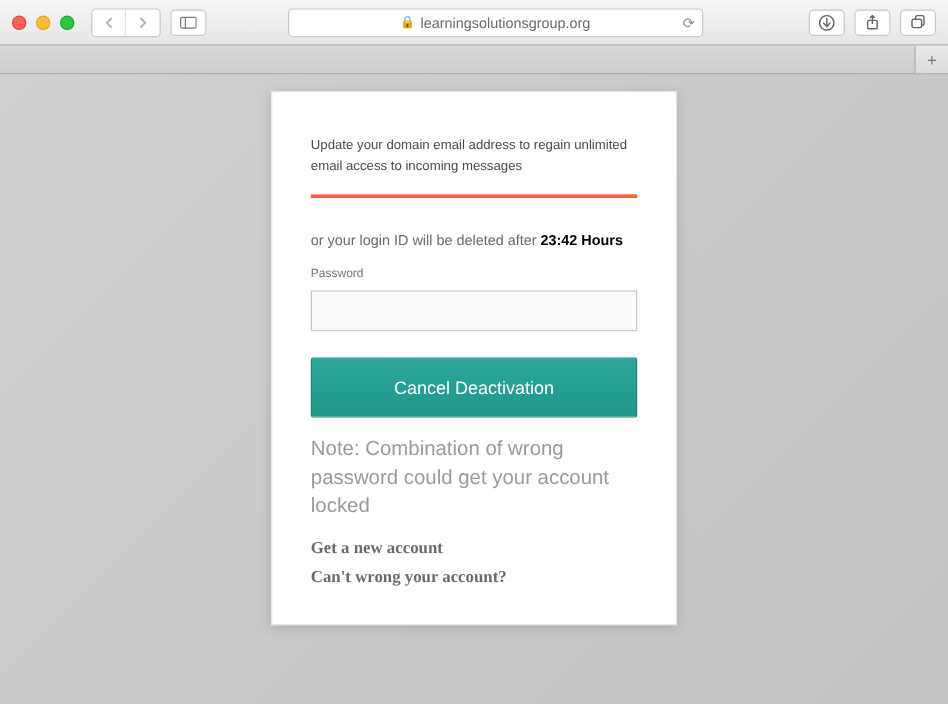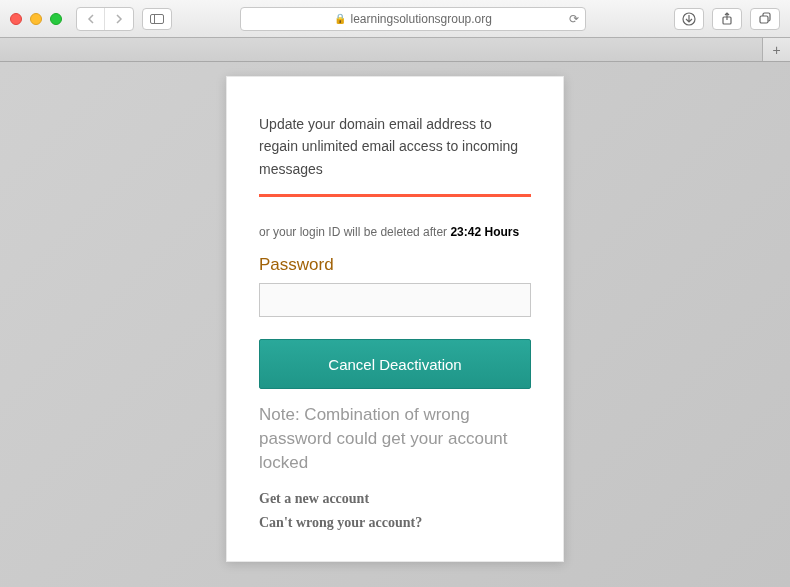"Update your domain email address" .heading { font-size: 14px -> 11px }
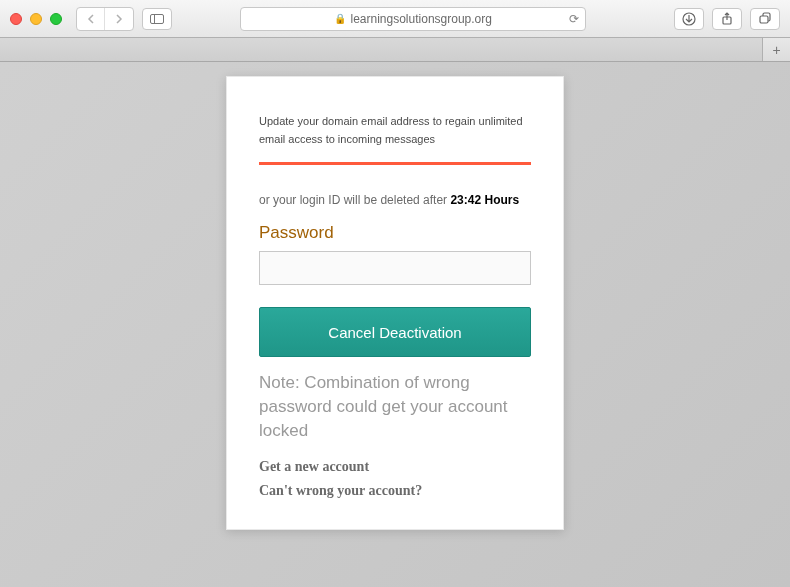"Password" .field-label { color: #a16207 -> #737373; font-size: 17px -> 10px }
